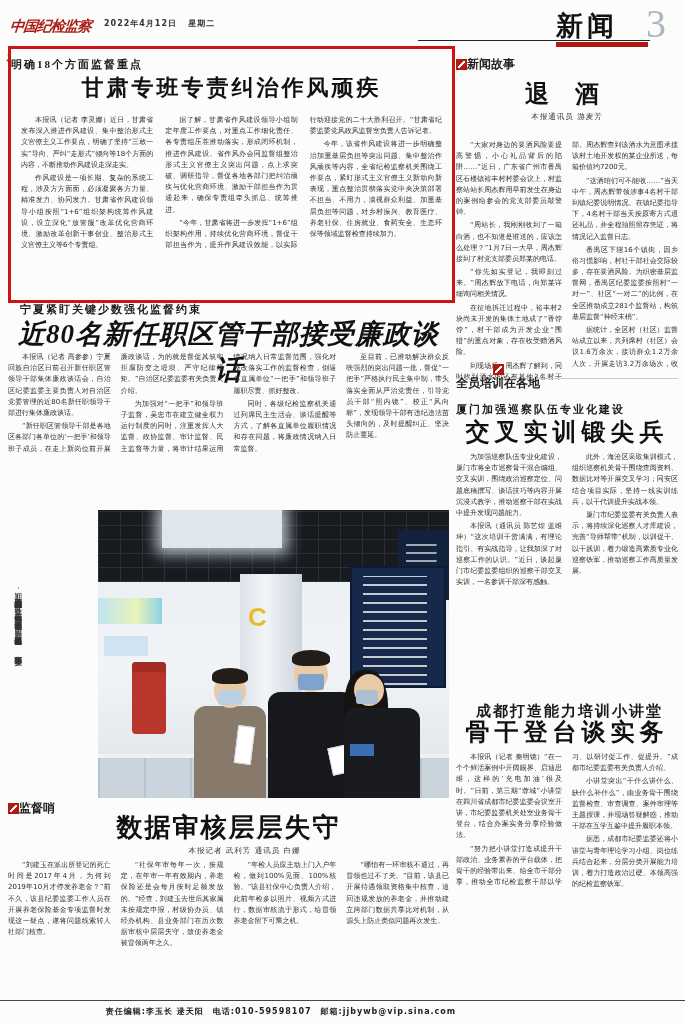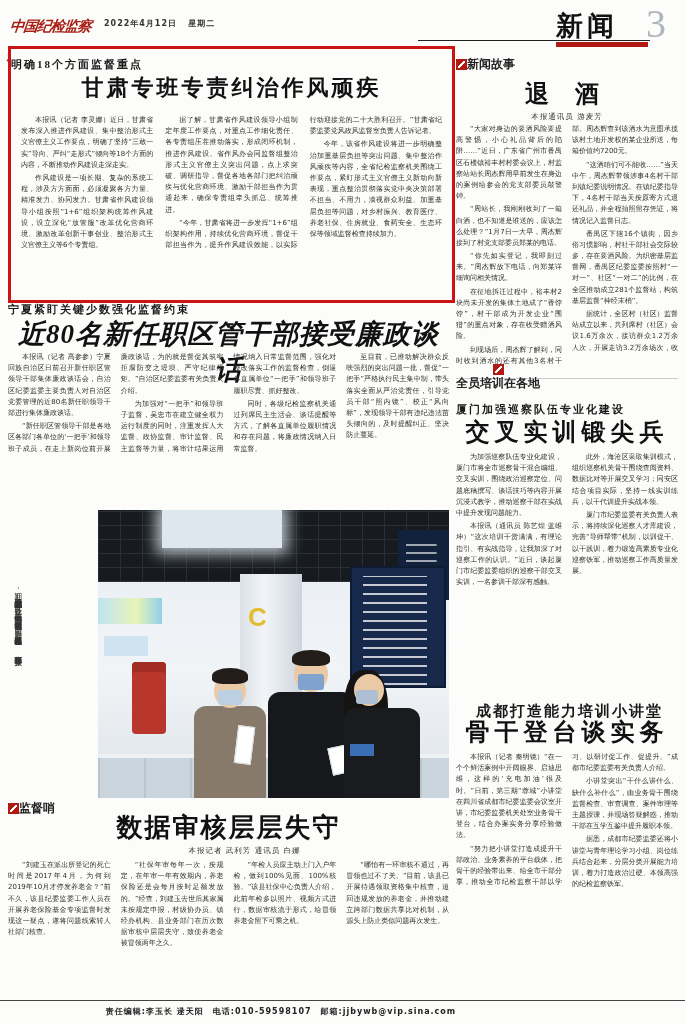"“大家对身边的要酒风险要提高警惕，小心礼品背后的陷阱……”近日，广东省广州市番禺" .ns-body { top: 124px -> 140px }
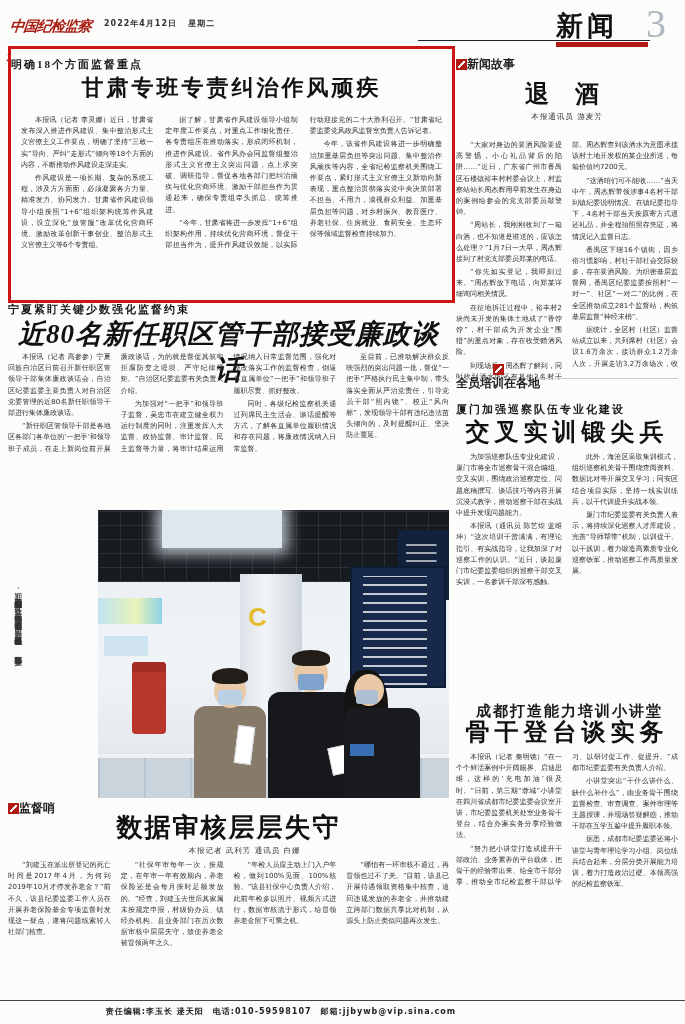"宁夏紧盯关键少数强化监督约束" .nx-kicker { left: 8px -> 20px }
